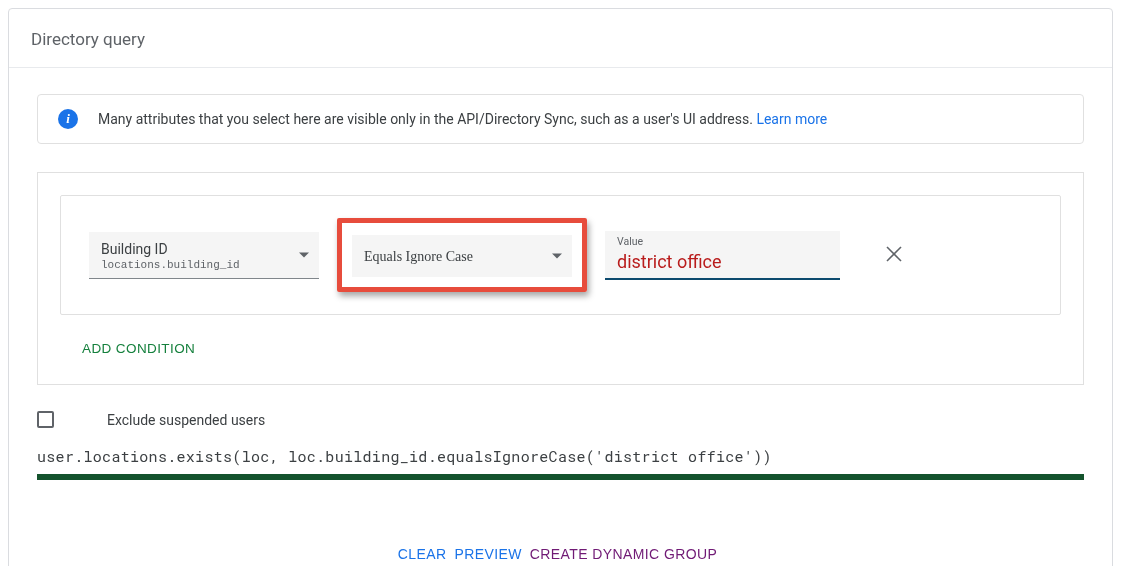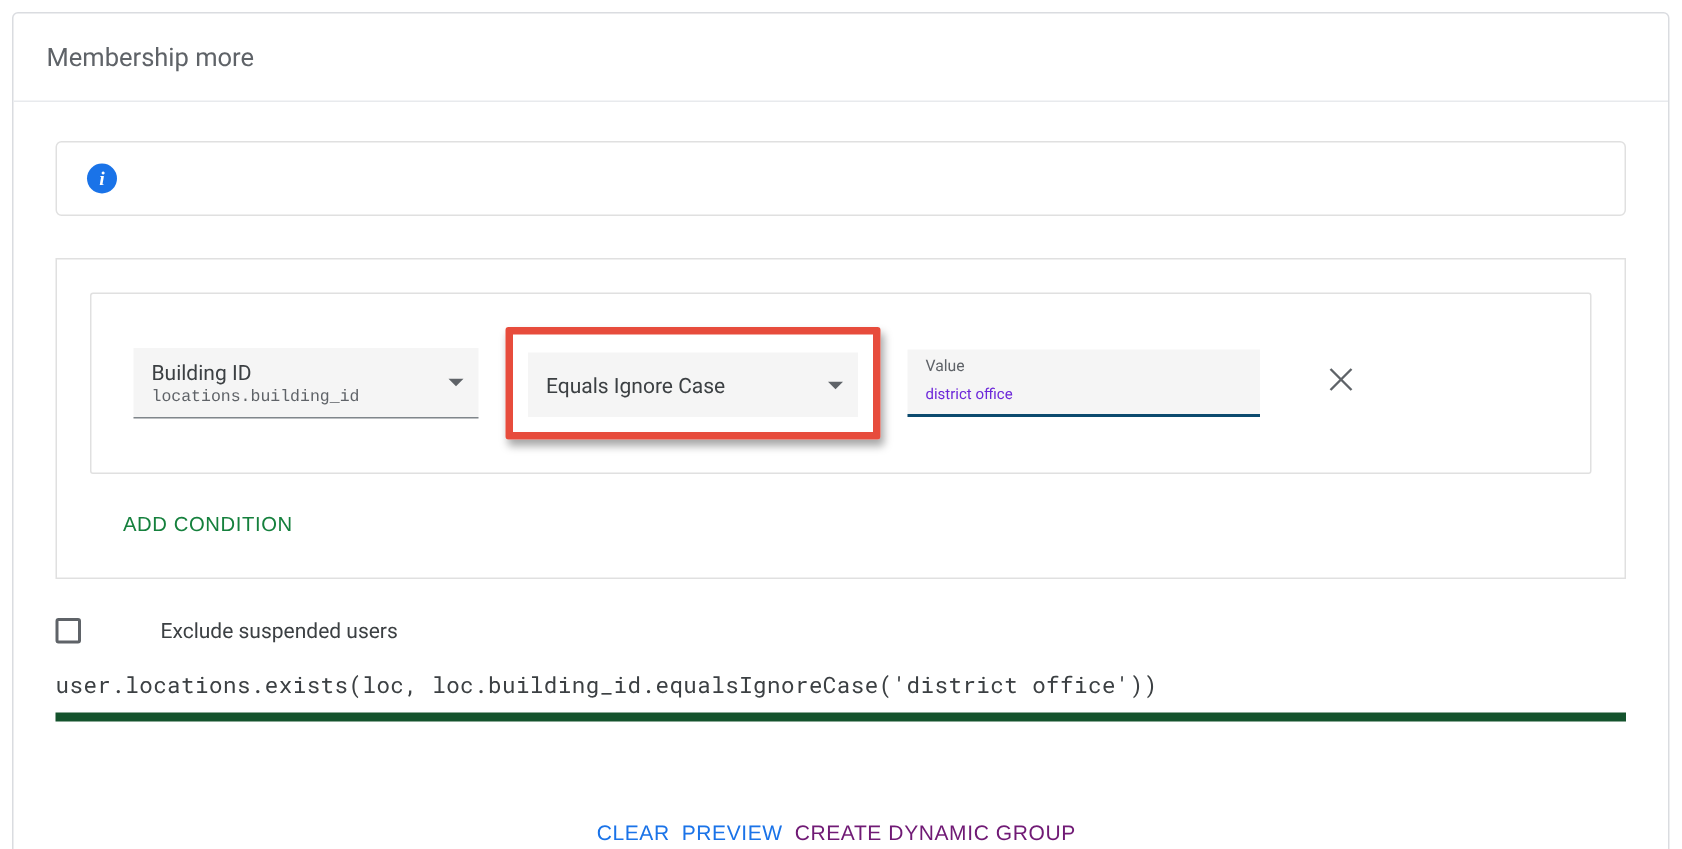"Membership more" div.card-title { text: Membership more -> Directory query }
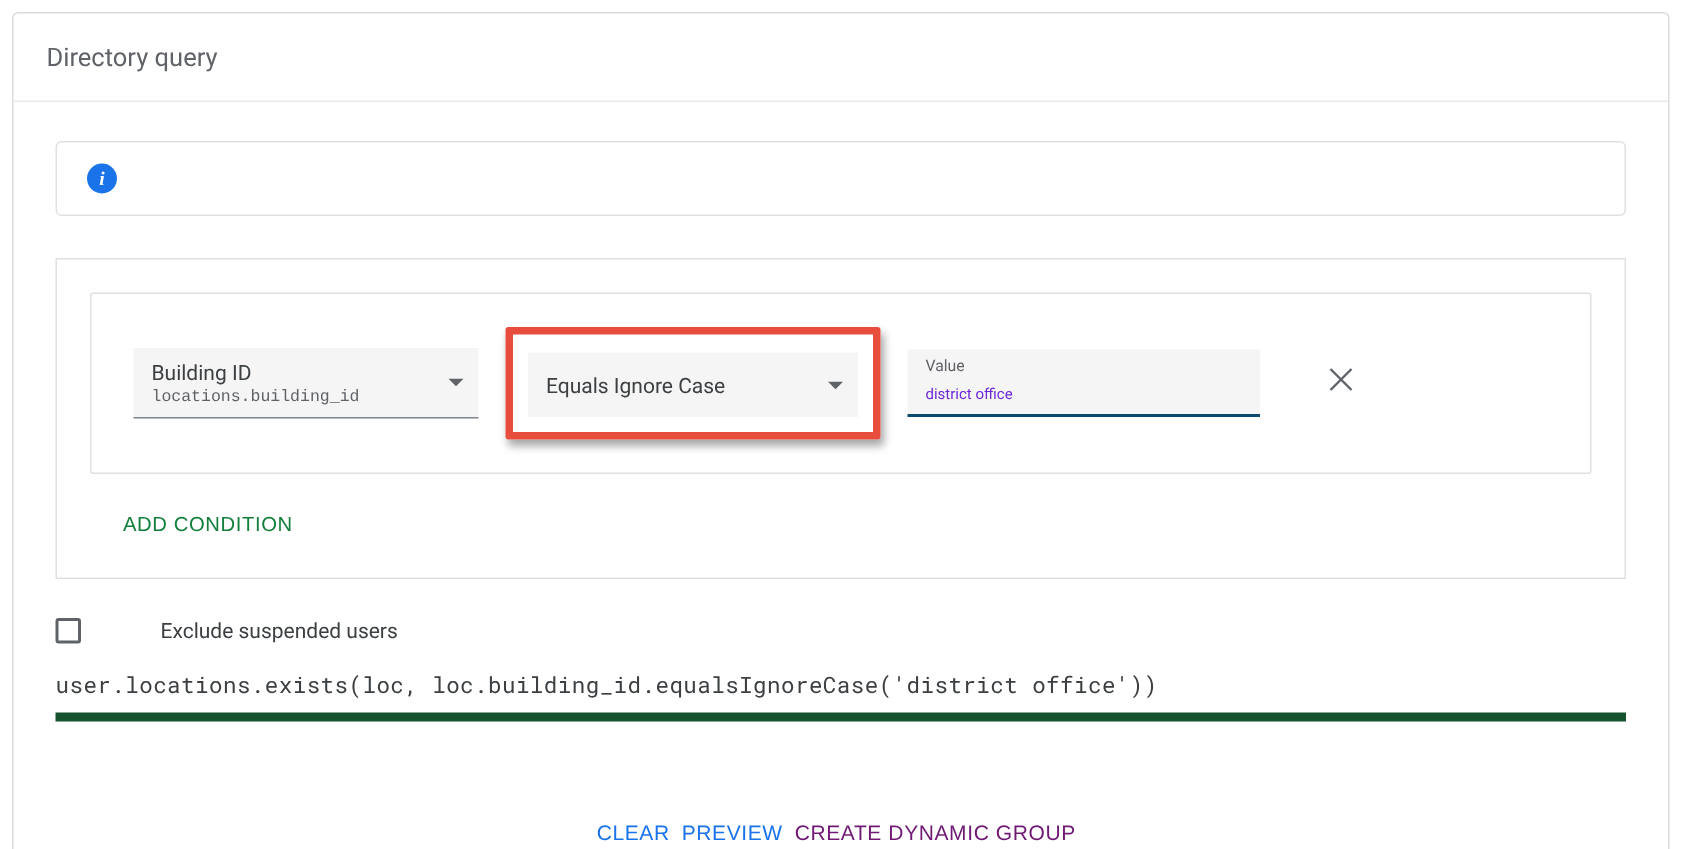"Many attributes that you select" span.info-text { html: none -> <span> <span>Many attributes that you select here are visible only in the API/Directory Sync, such as a user's UI address. </span><a>Learn more</a> </span> }
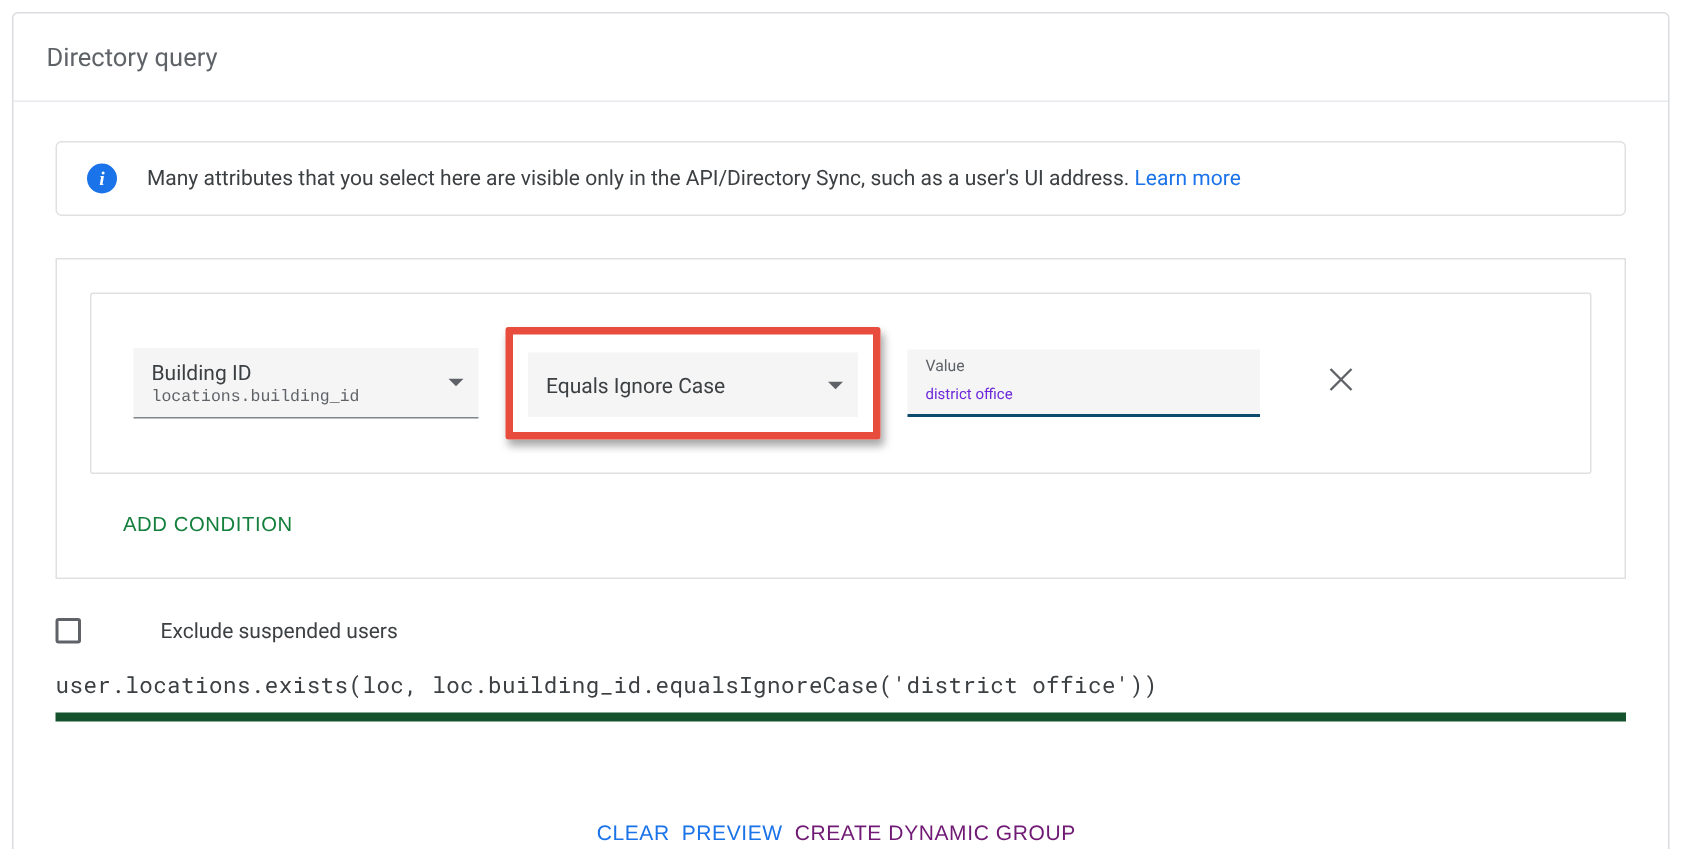"Equals Ignore Case" .operator-wrap { font-family: none -> Liberation Serif, serif }
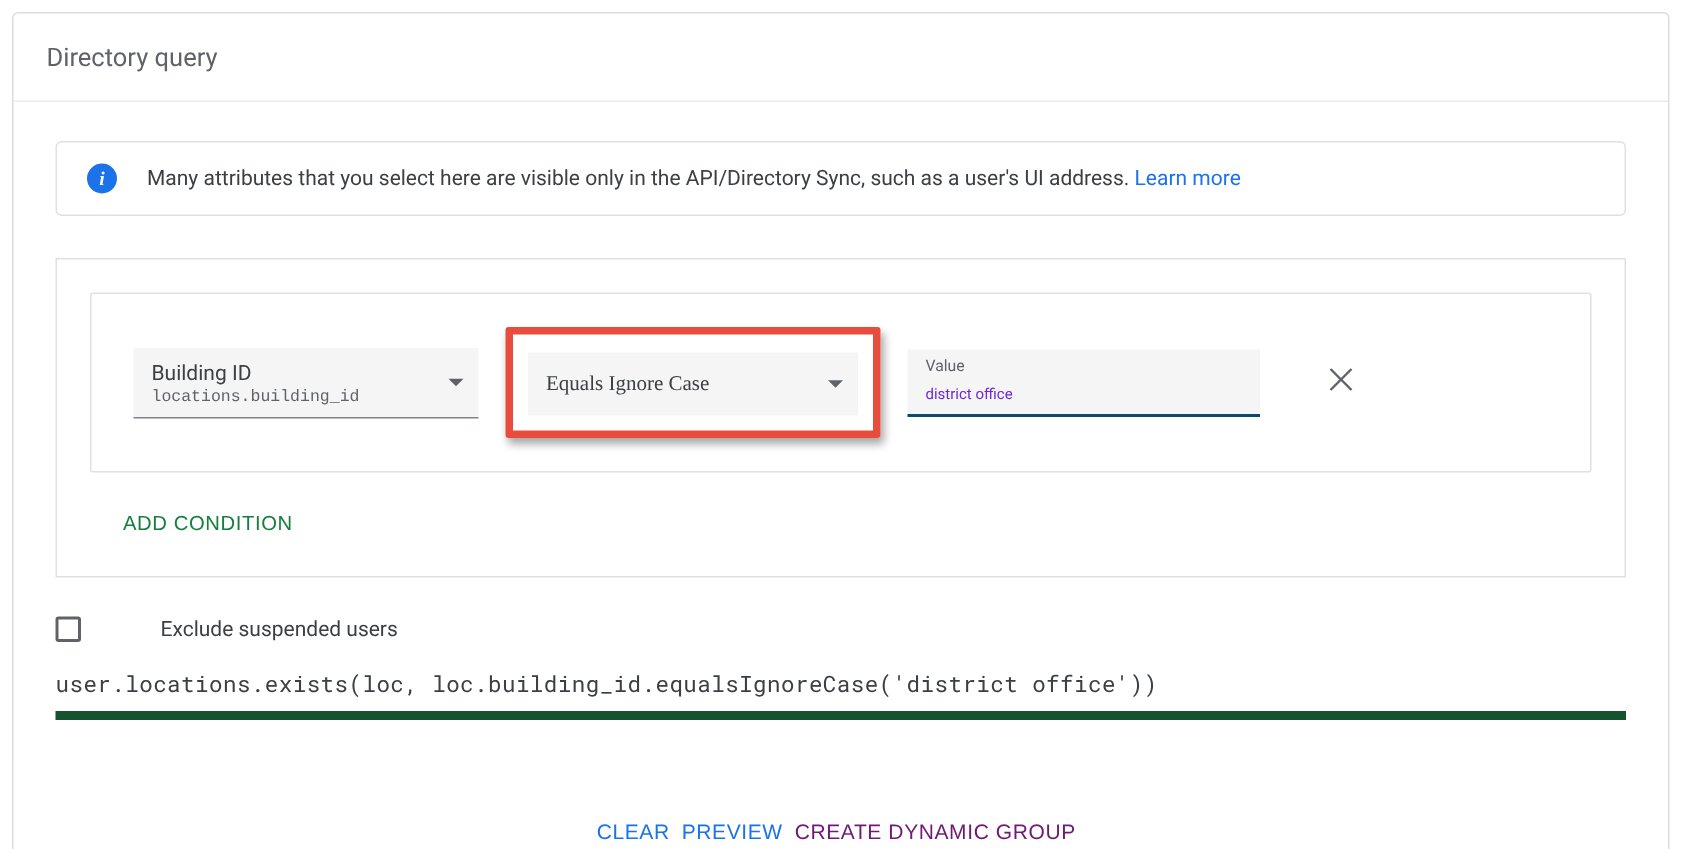"district office" .value-input { color: #6d28d9 -> #b91c1c; font-size: 10px -> 18px }
